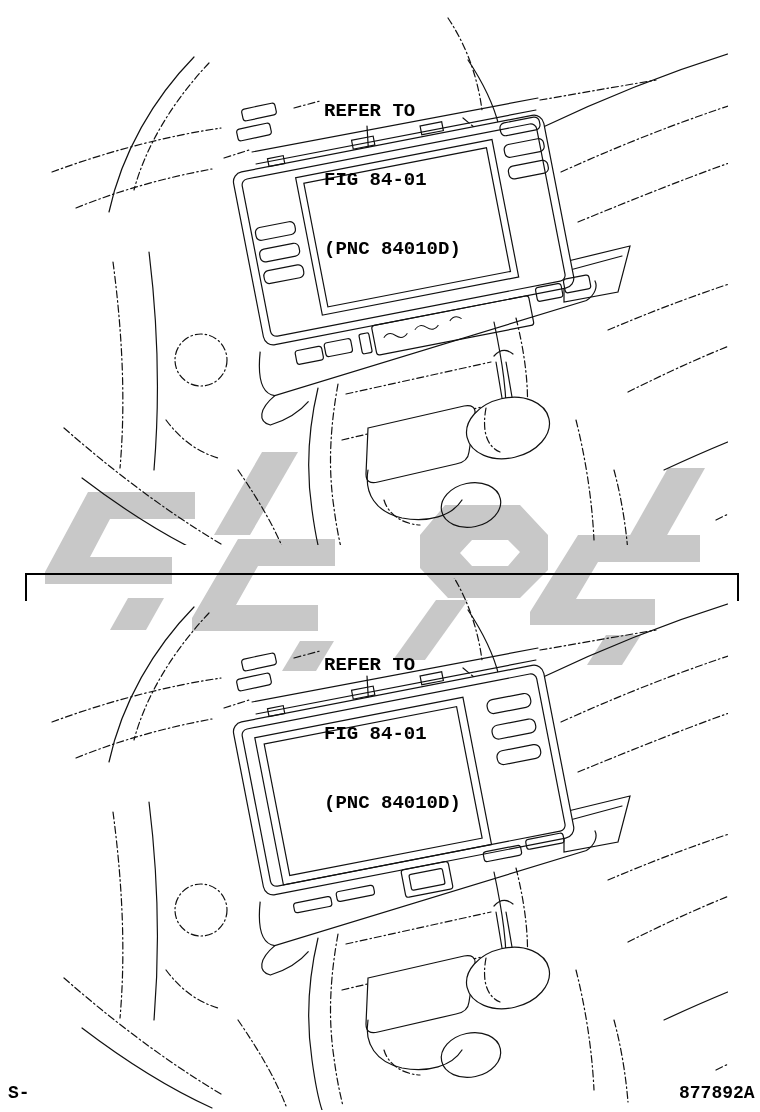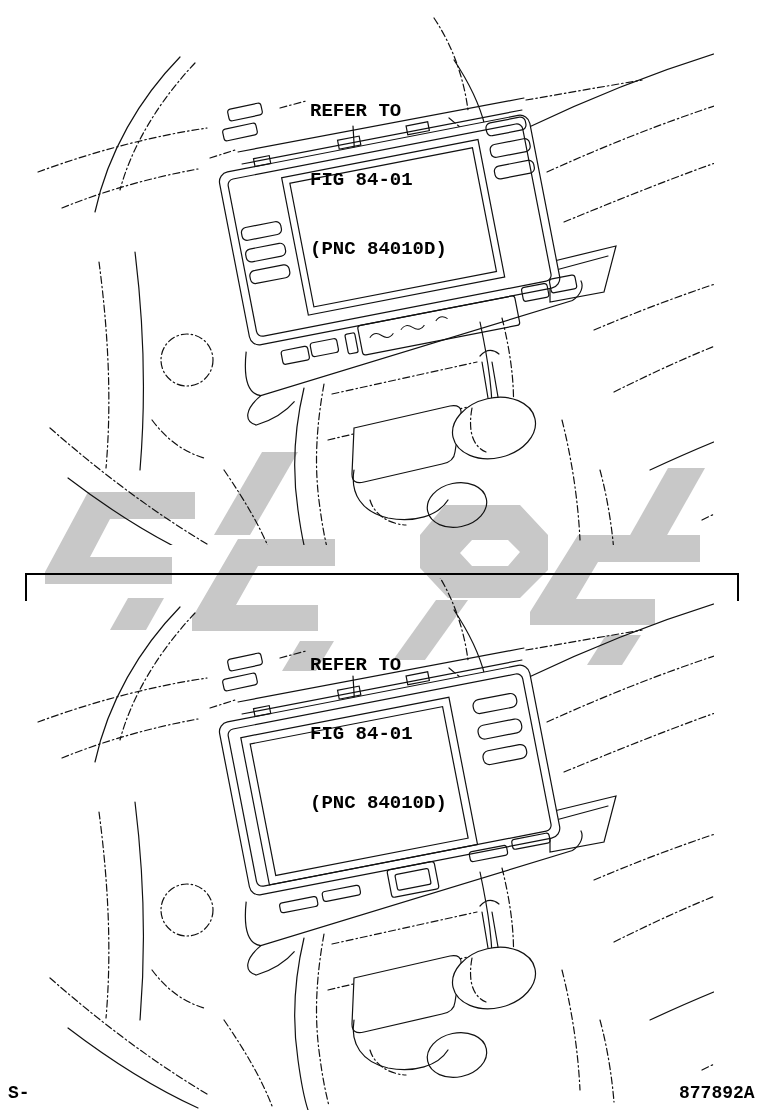"REFER TO" .panel { left: 2px -> 16px }
